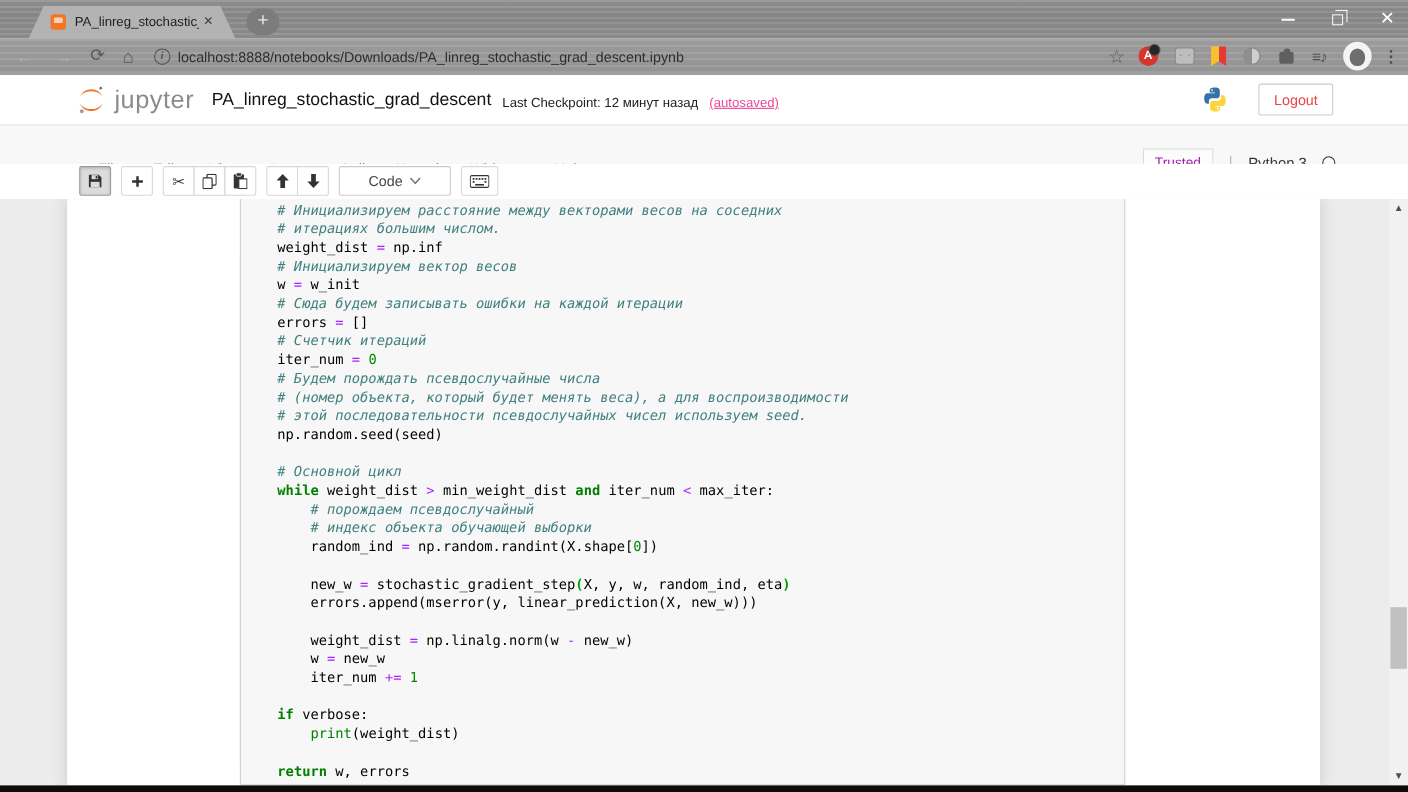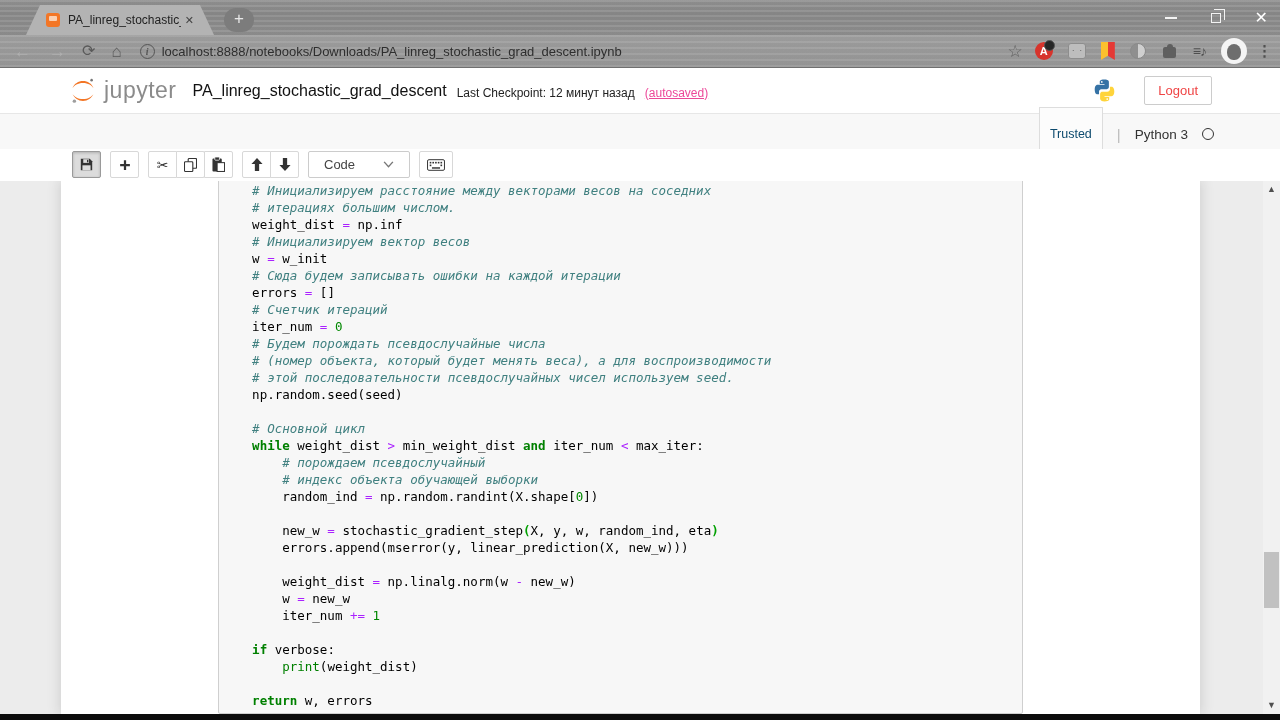"Trusted" .trusted { color: #0c4a6e -> #a21caf; padding: 19px 10px -> 5px 10px; text-decoration: none -> underline }
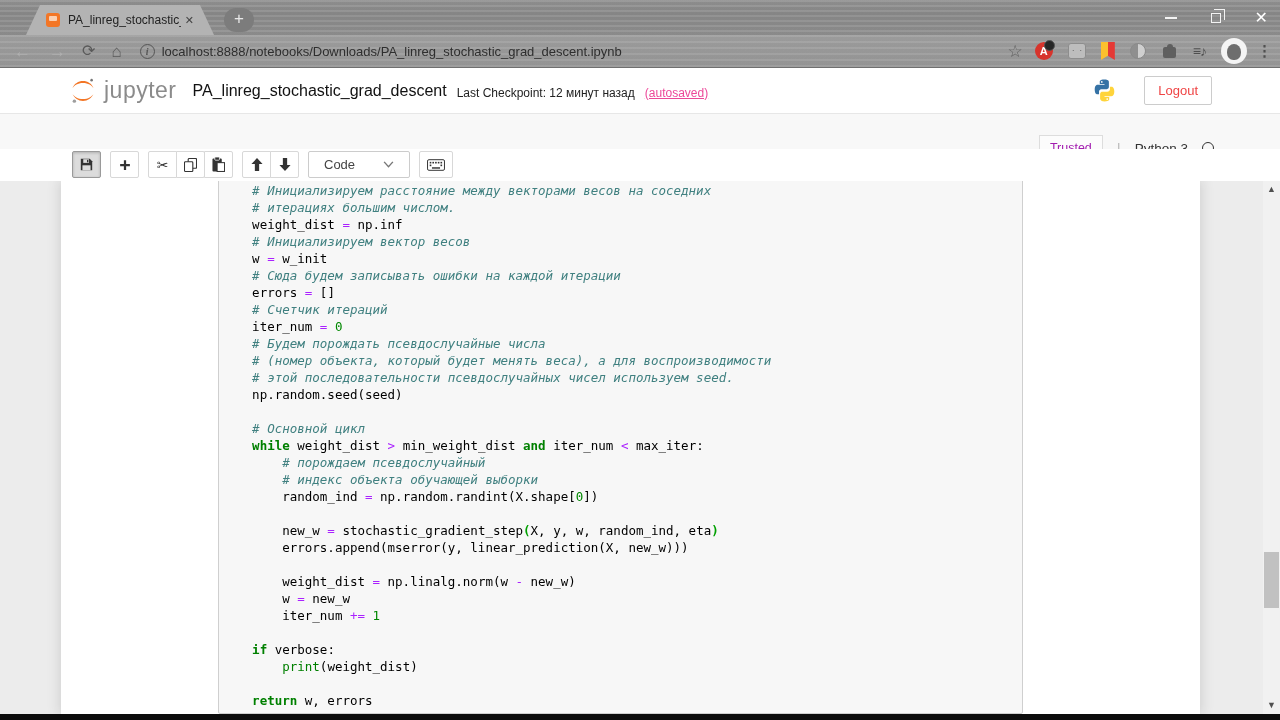"Code" .cell-type { padding: 0 15px -> 0 26px }
